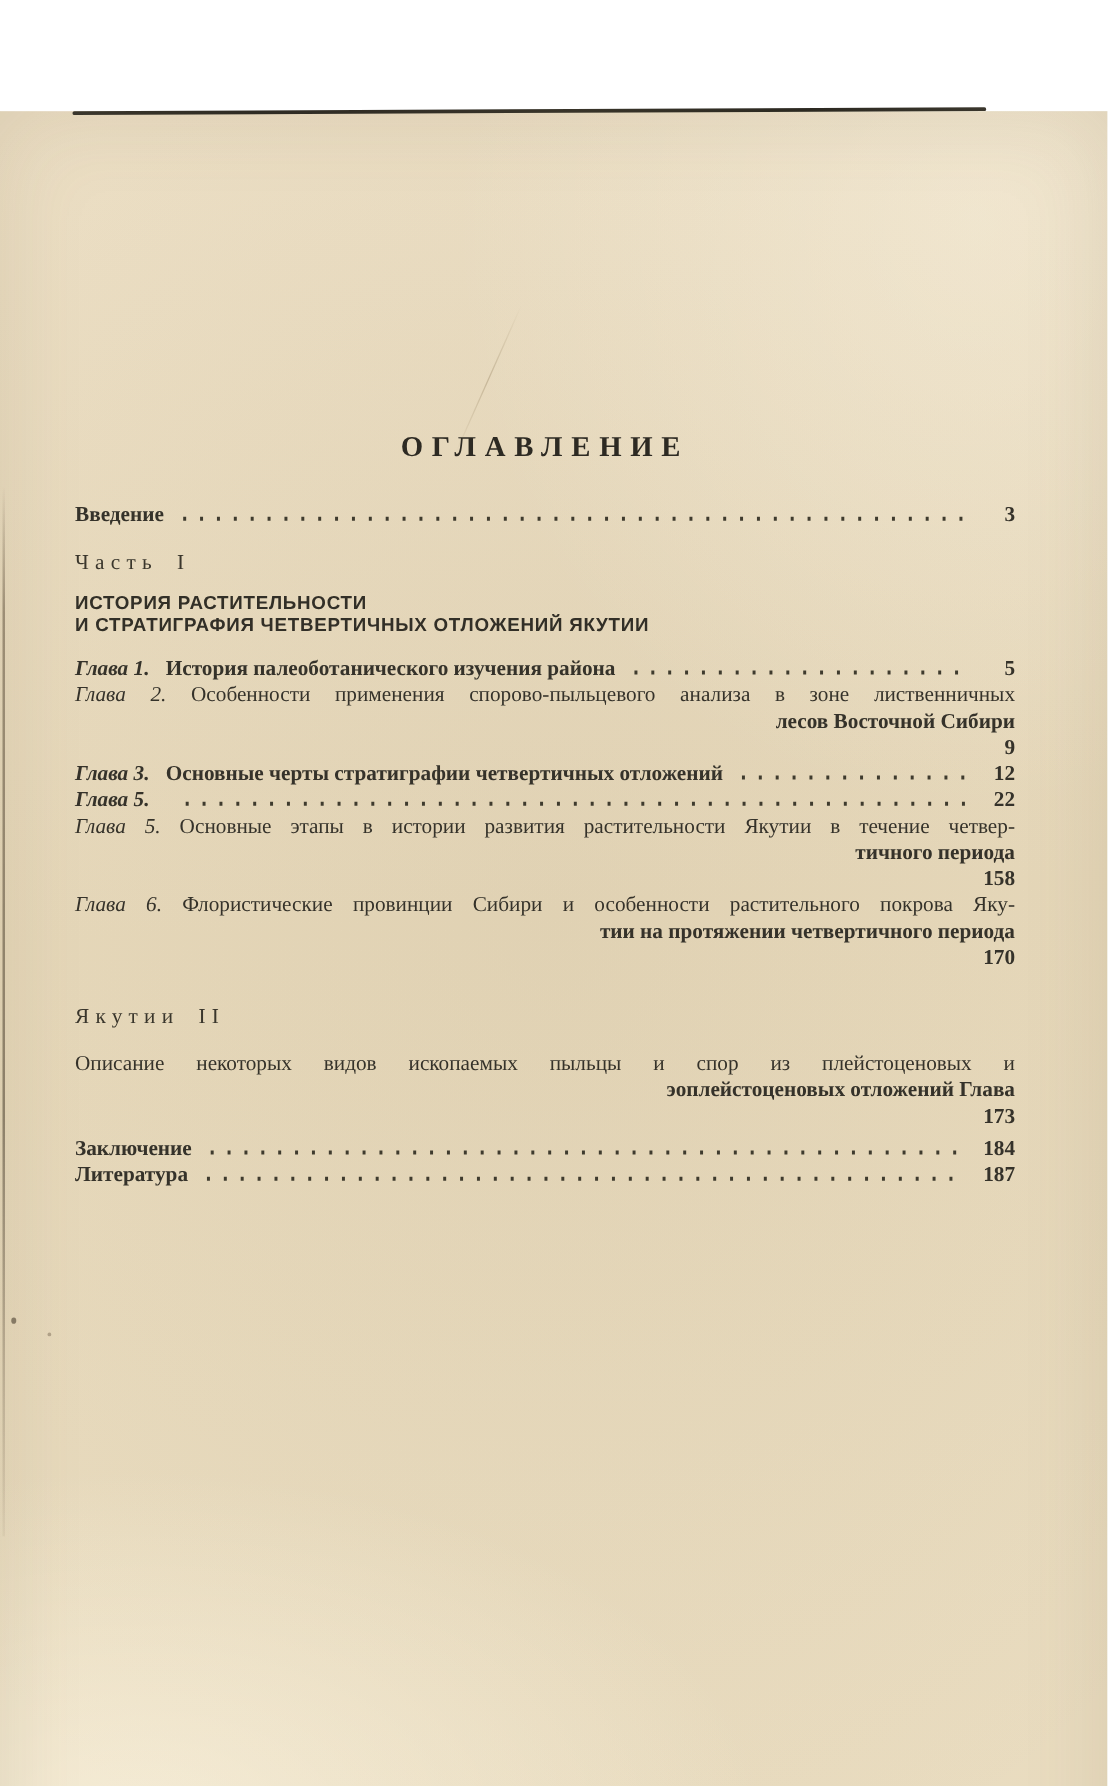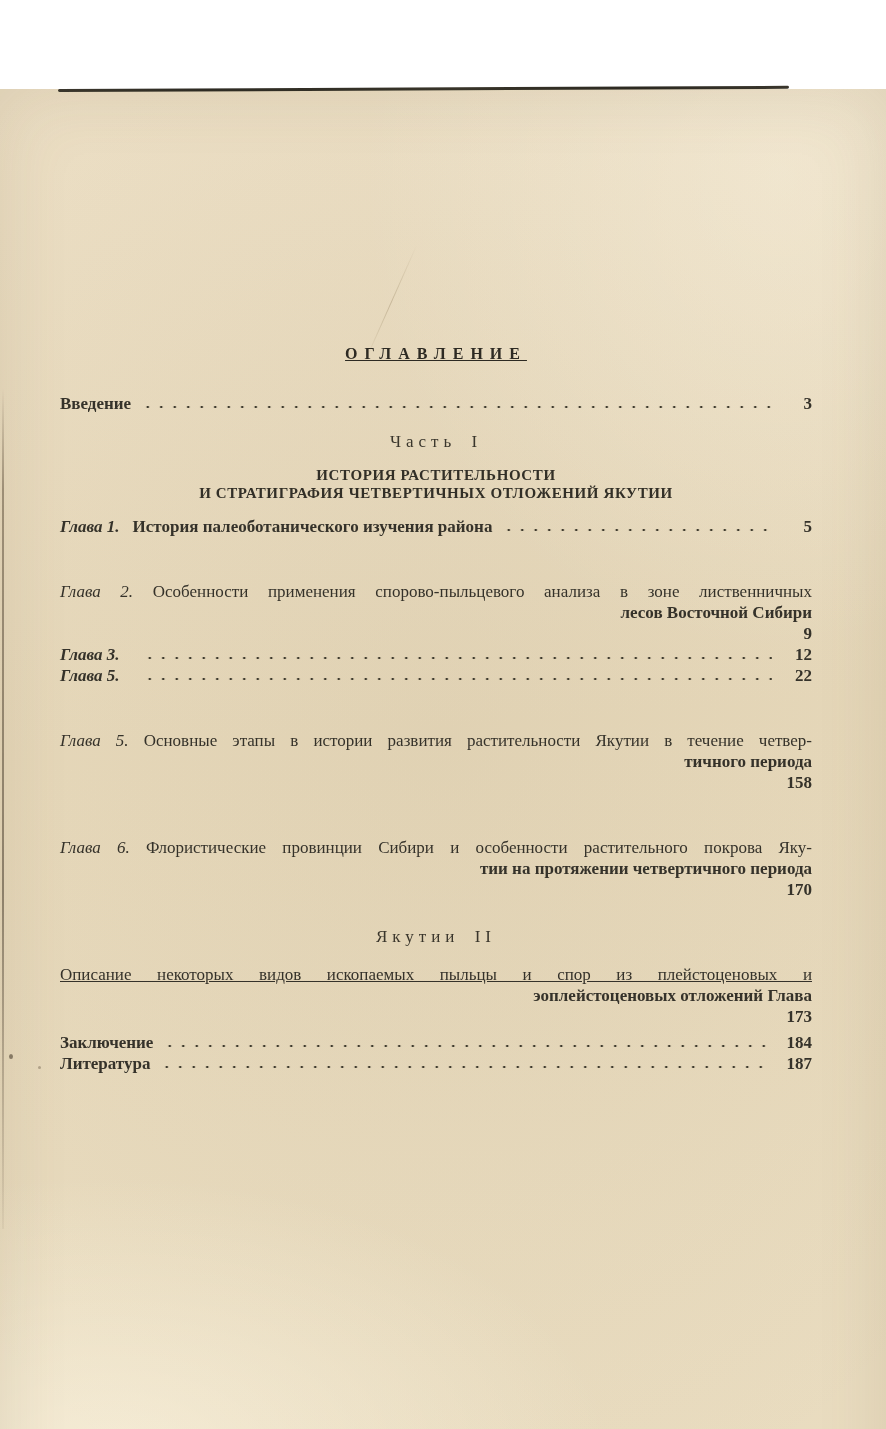"ОГЛАВЛЕНИЕ" .doc-title { font-size: 16px -> 23px; text-decoration: underline -> none }
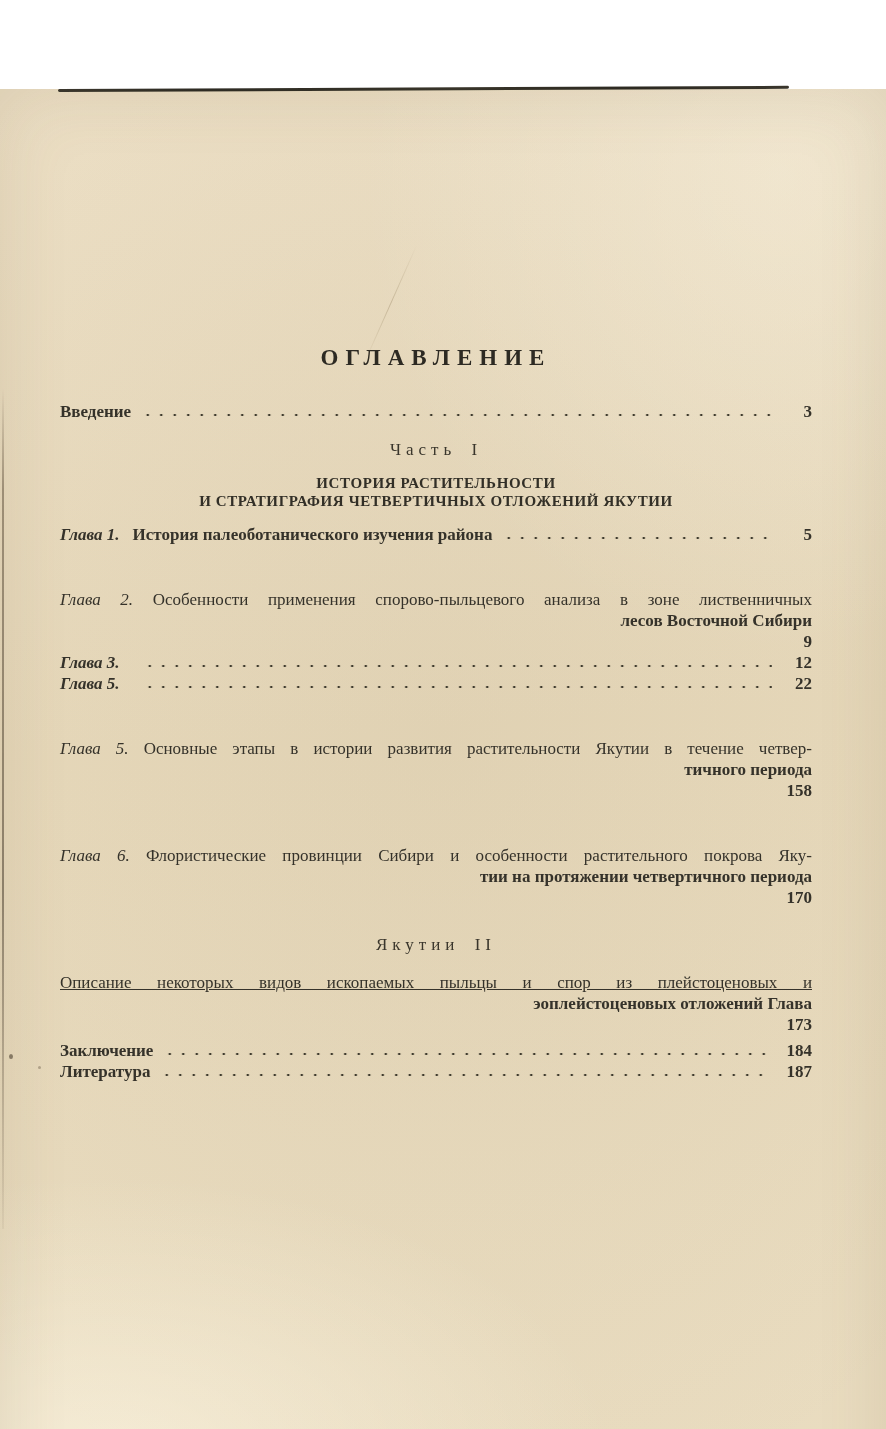"Часть I" .part-label { text-align: center -> none }
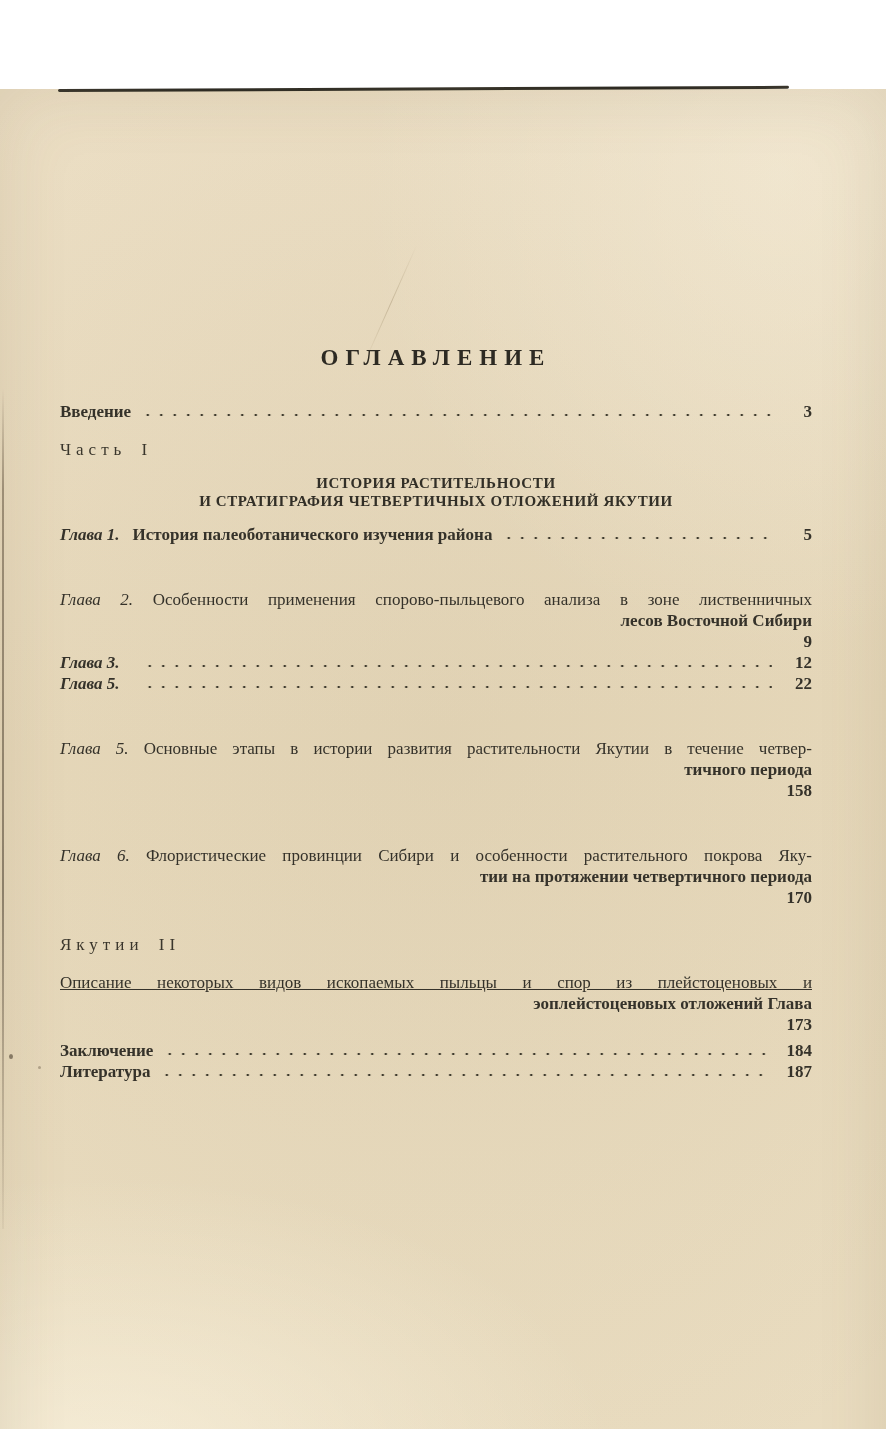"ИСТОРИЯ РАСТИТЕЛЬНОСТИ" .part-subtitle { font-family: Liberation Serif, serif -> Liberation Sans, sans-serif; text-align: center -> left }
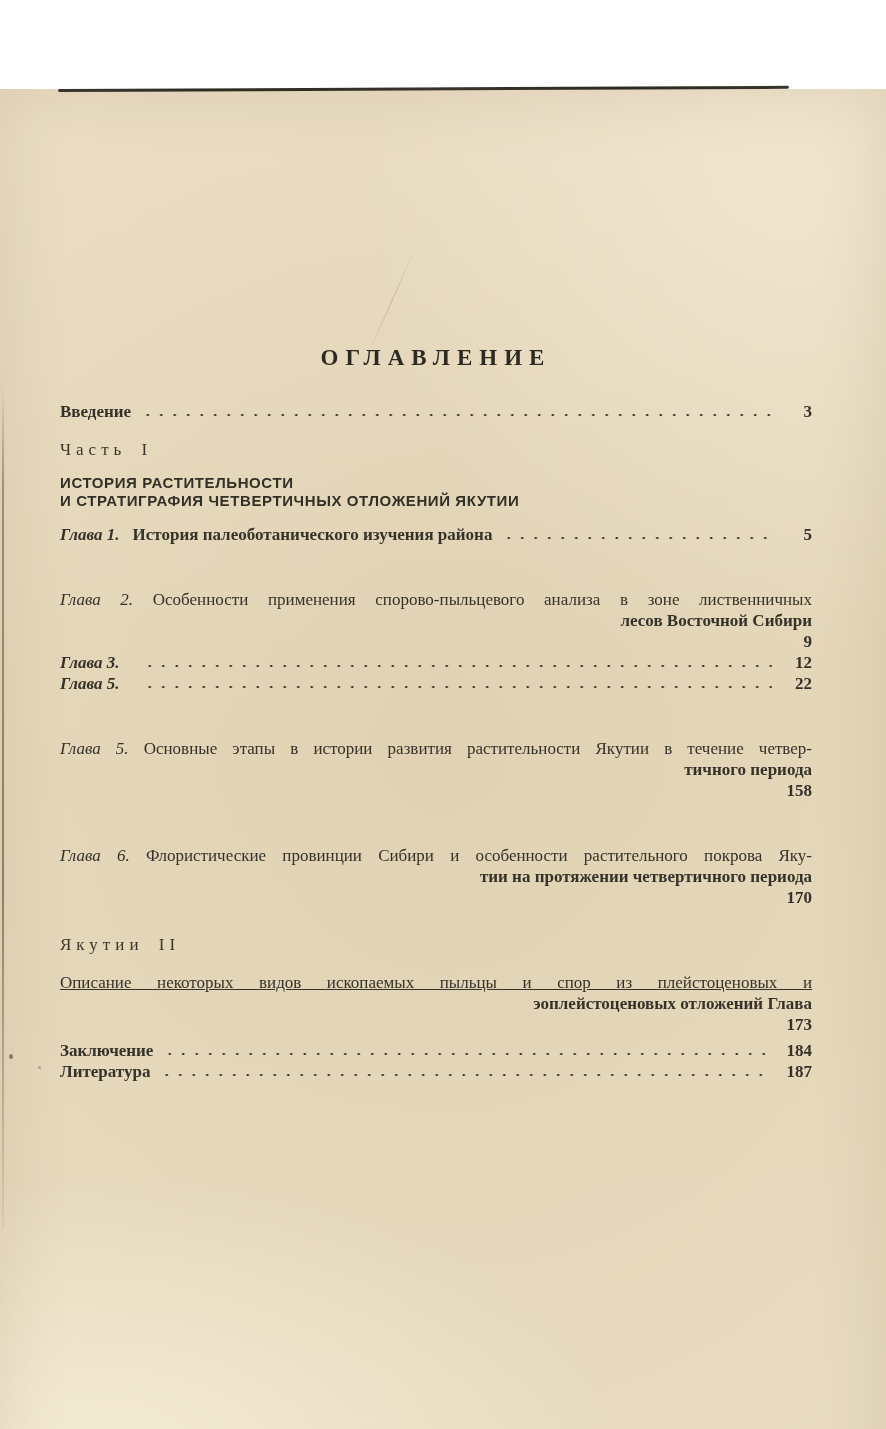"Глава 2. Особенности применения" .wrap-line { margin-top: 44px -> none }
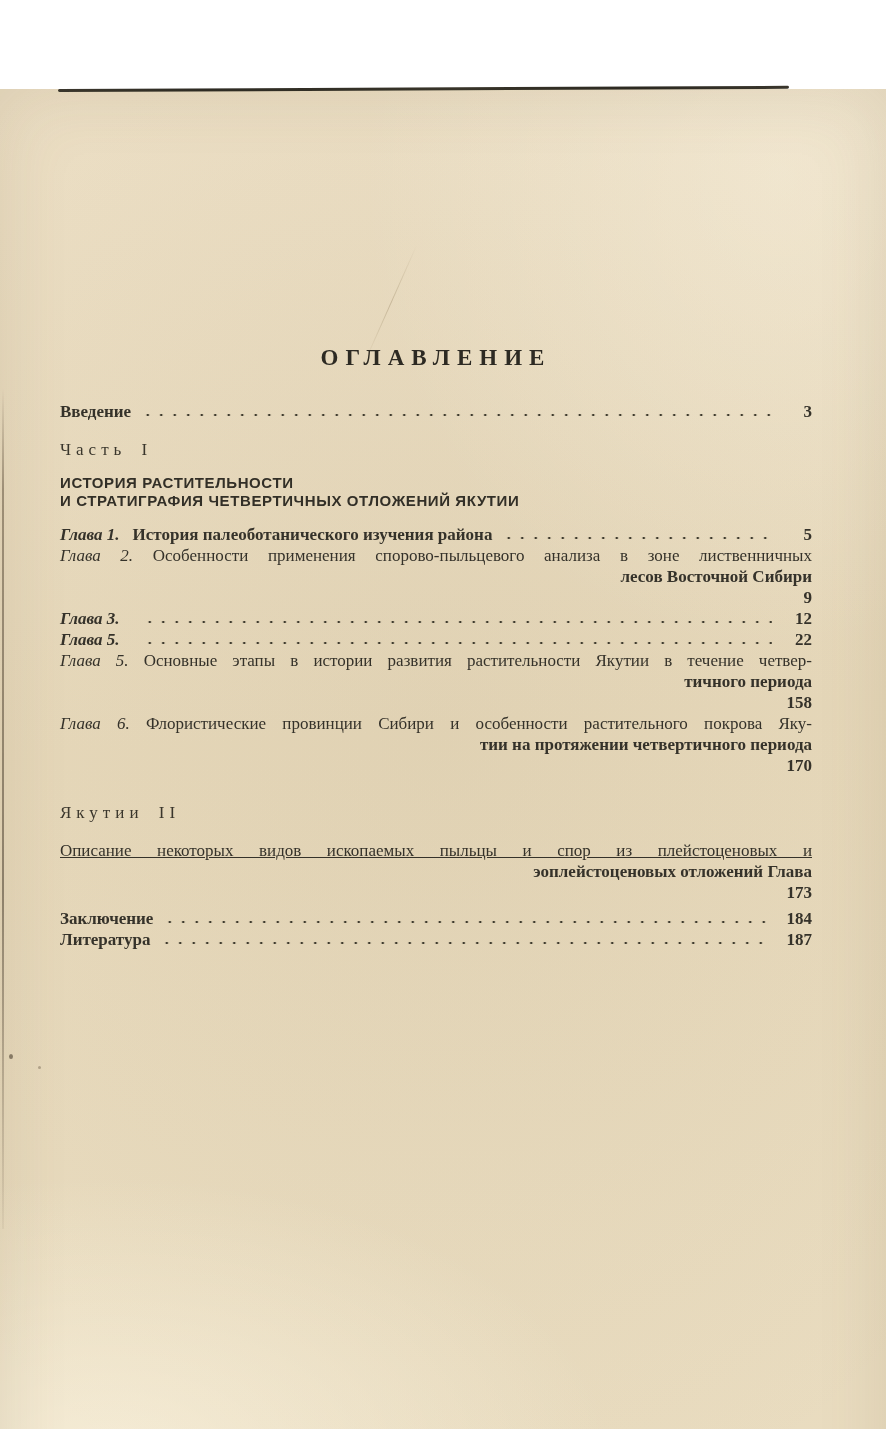"Основные черты стратиграфии четвертичных" span.text { html: none -> <span>Основные черты стратиграфии четвертичных отложений</span> }
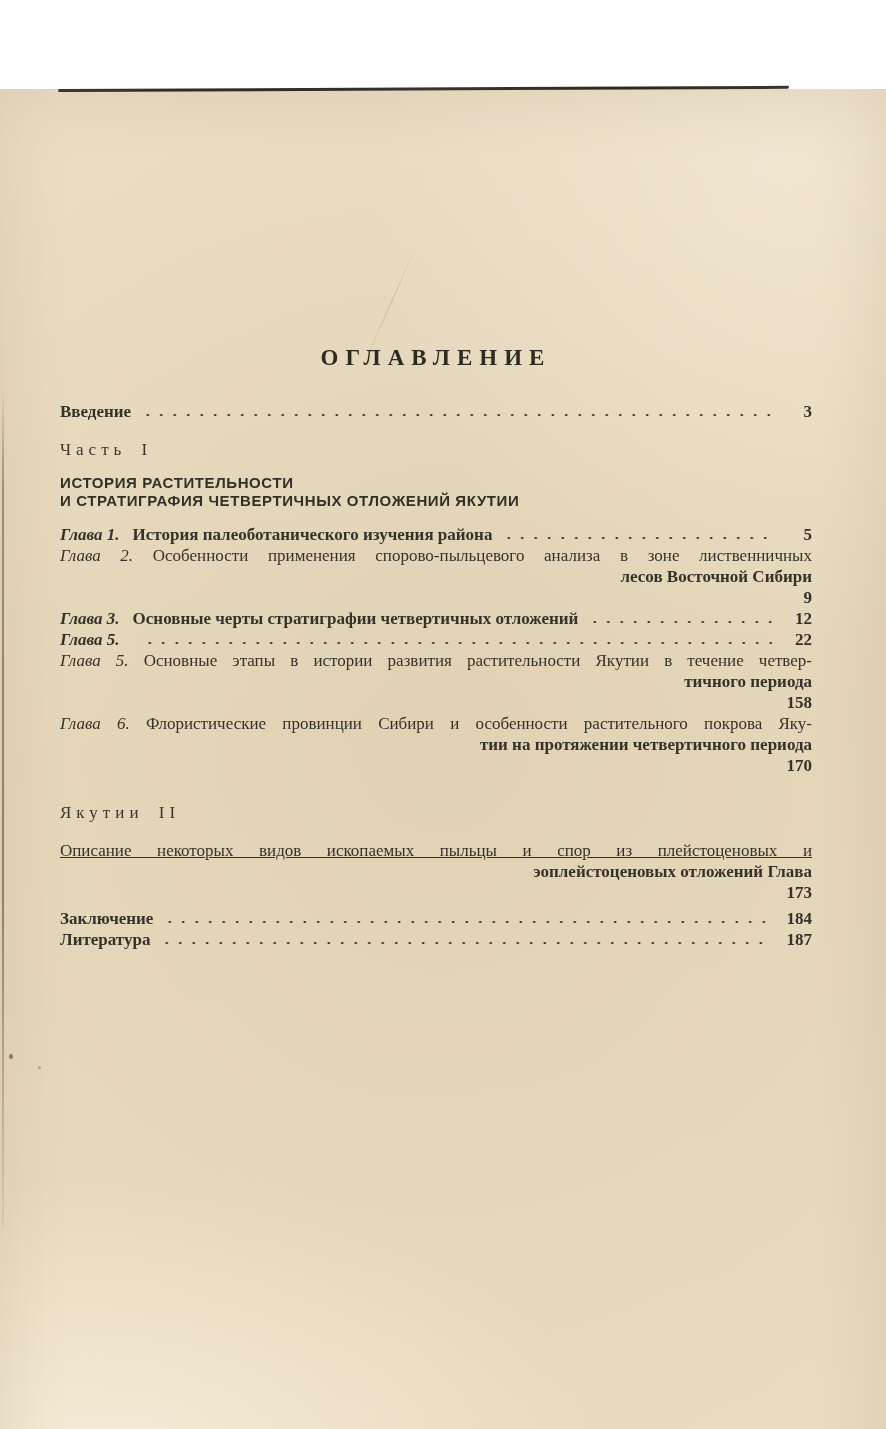"Описание некоторых видов ископаемых" .part2-first { text-decoration: underline -> none }
